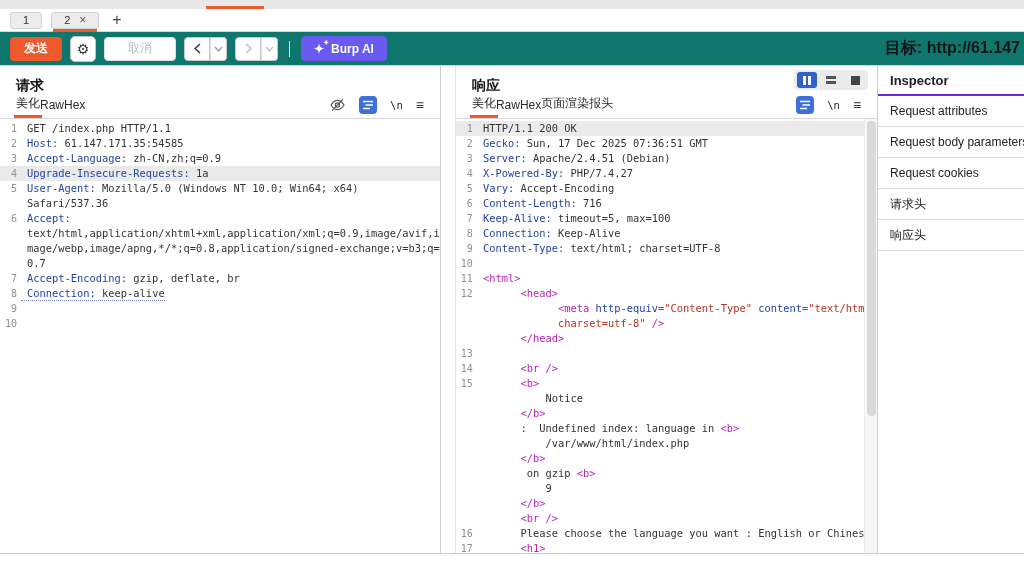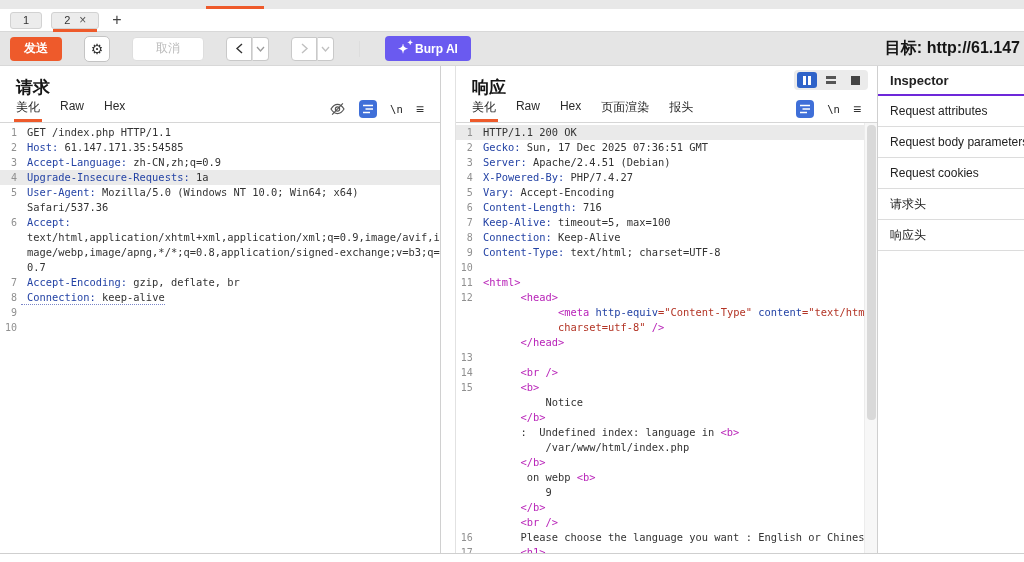"发送" .toolbar { background: #e5e5e5 -> #0f766e; gap: 22px -> 8px }
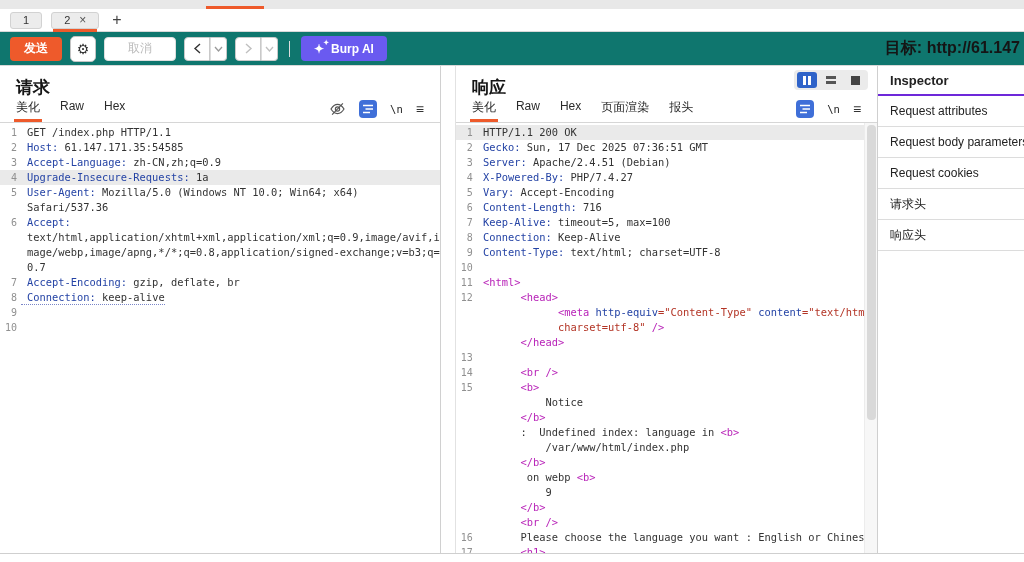"请求" .ptitle { font-size: 17px -> 14px }
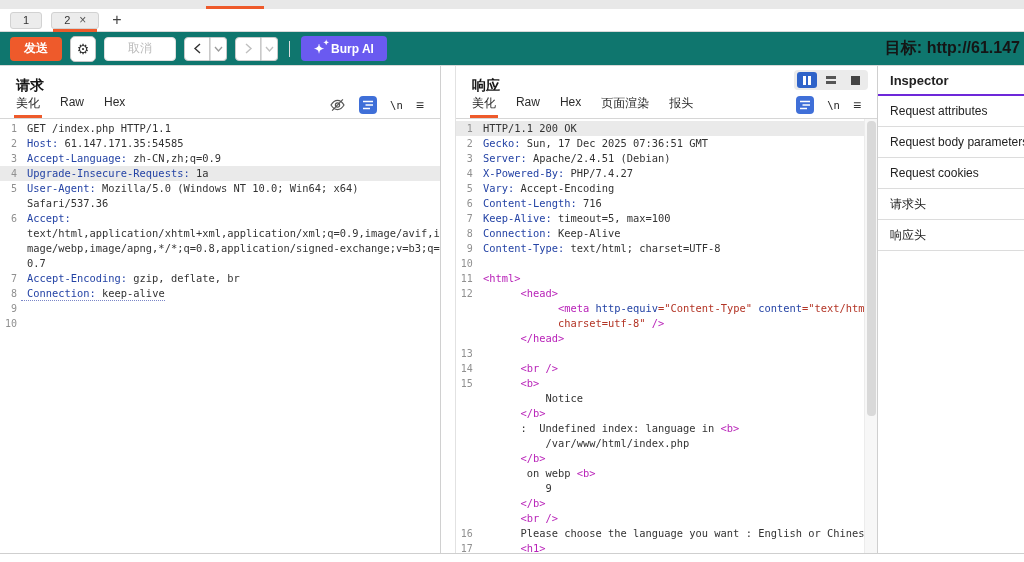"美化" .tabrow { align-items: none -> flex-end; gap: 20px -> none }
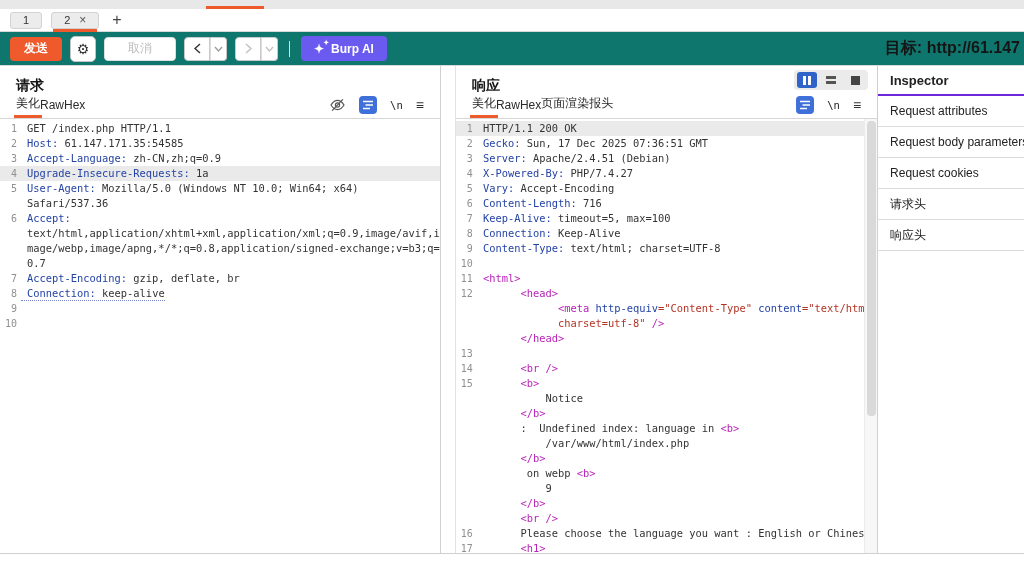"on webp" span.p { text: webp -> gzip }
